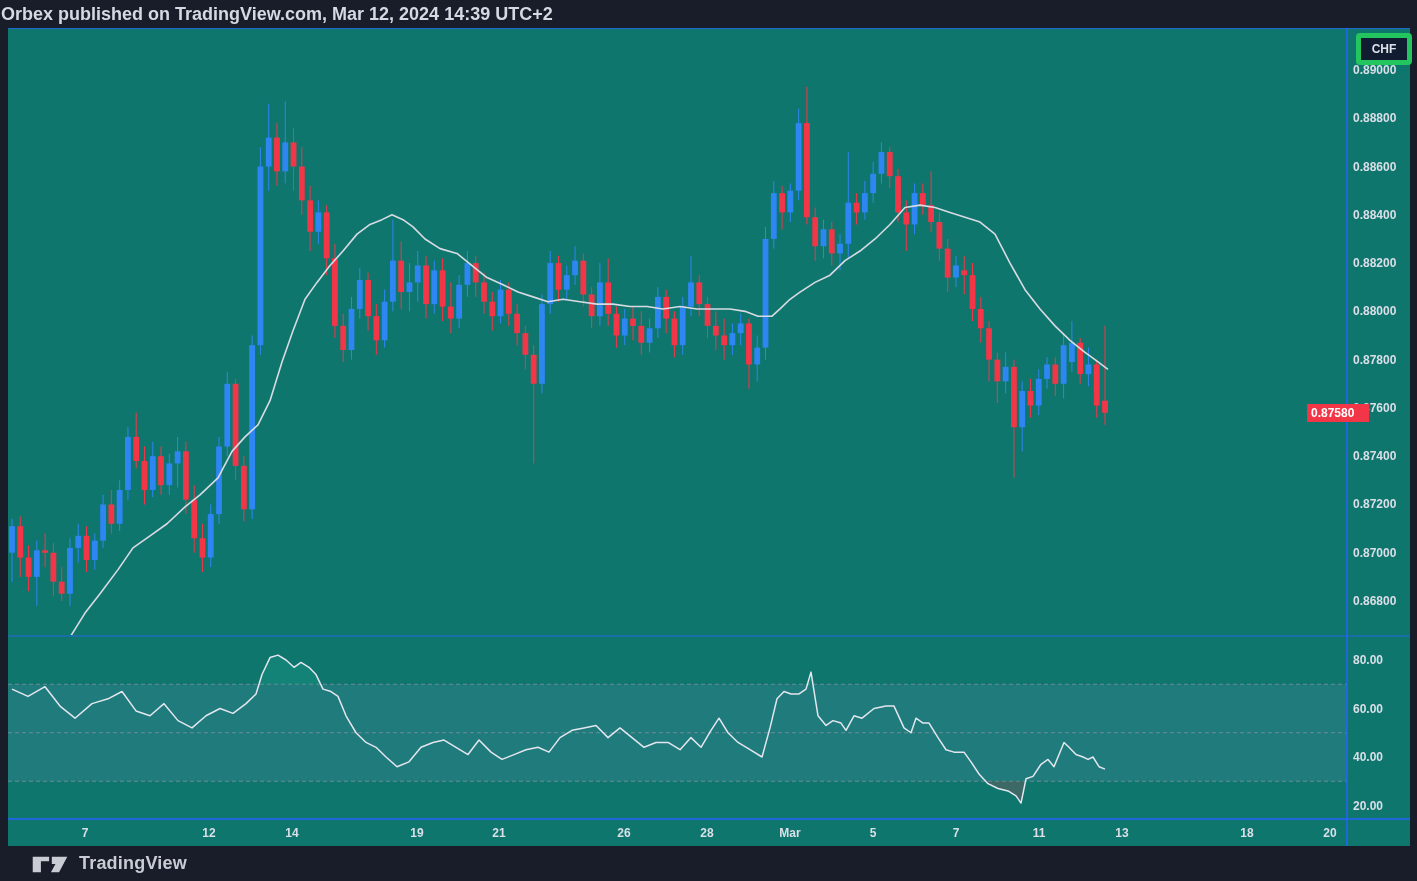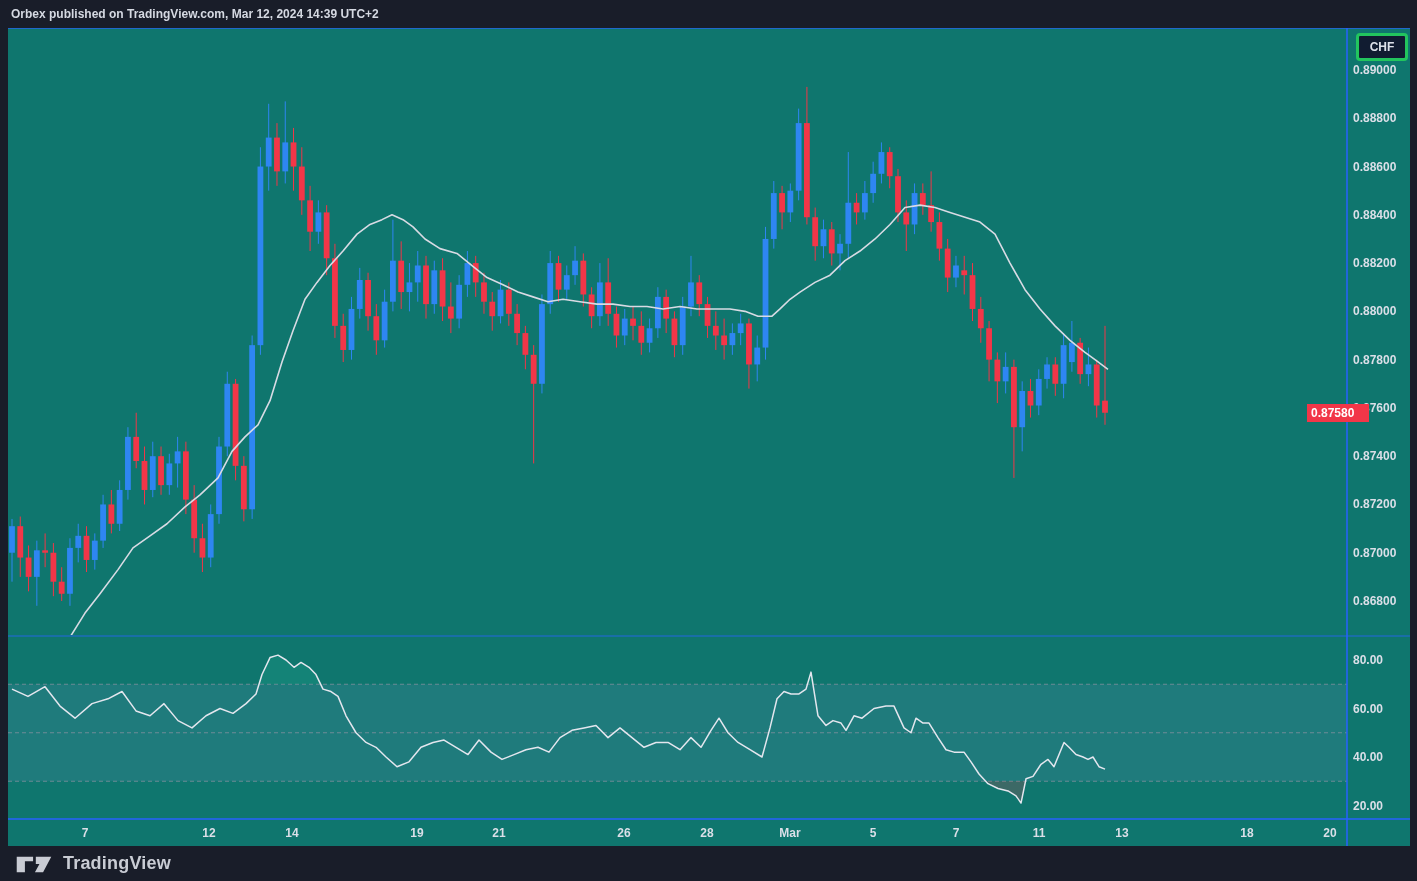"Orbex published on TradingView.com, Mar" .titlebar .t { font-size: 12px -> 18px; padding-left: 11px -> 1px }
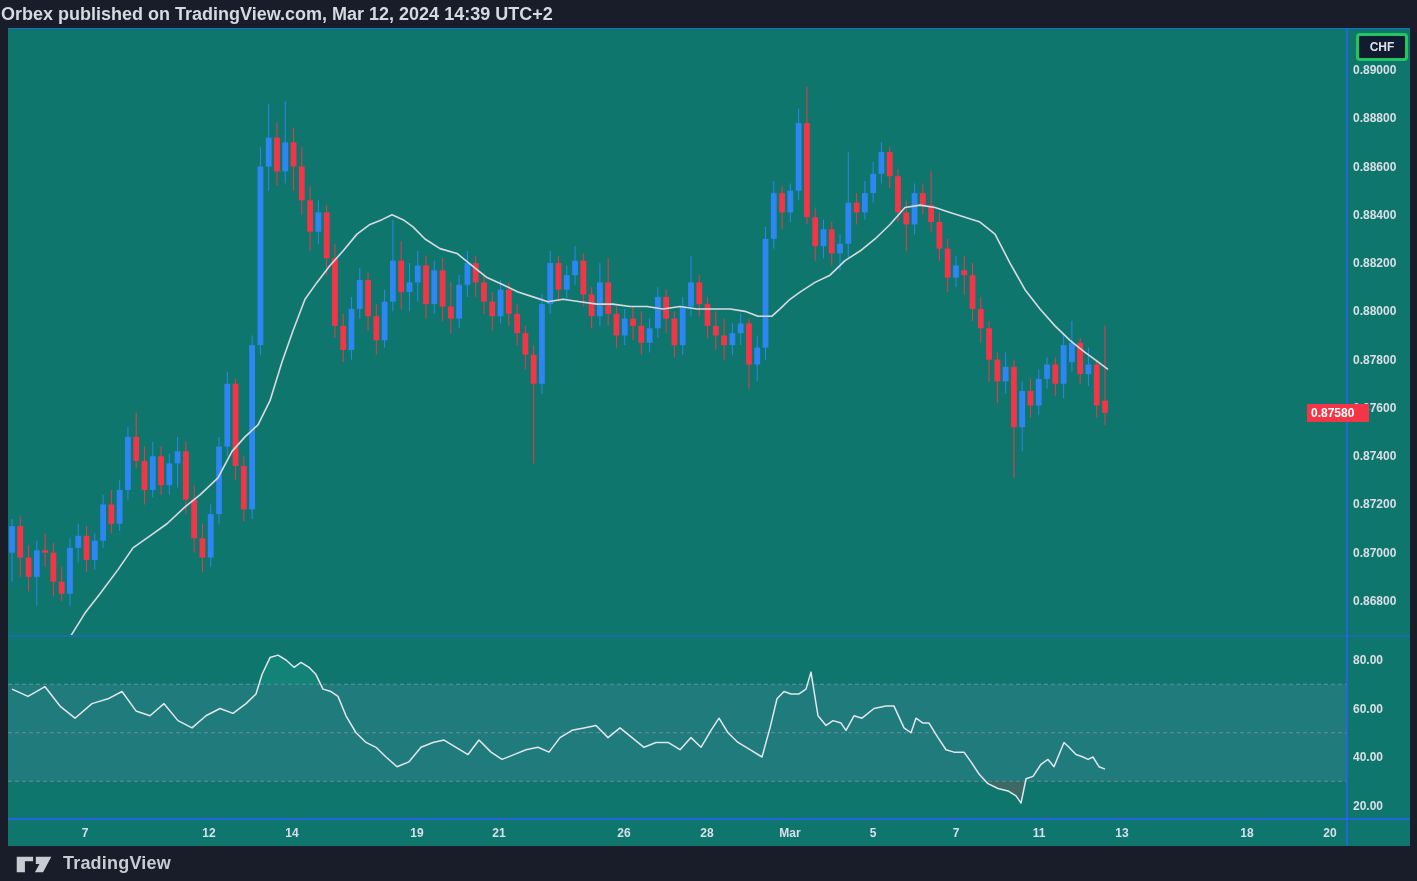"CHF" .chf-button { border: 3px solid #22c55e -> 5px solid #22c55e }
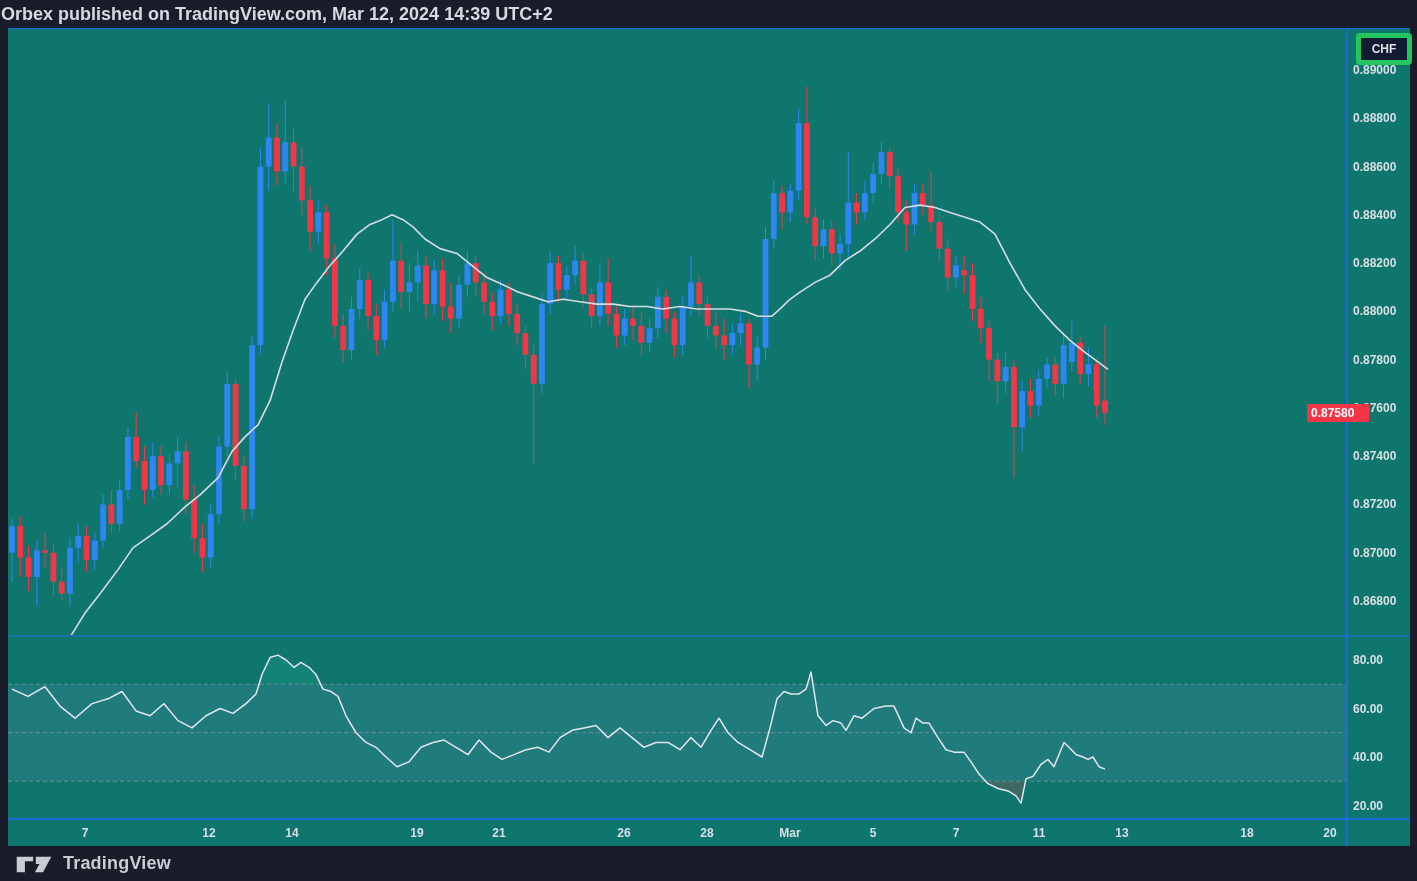"TradingView" .footer { padding-left: 14px -> 30px }
